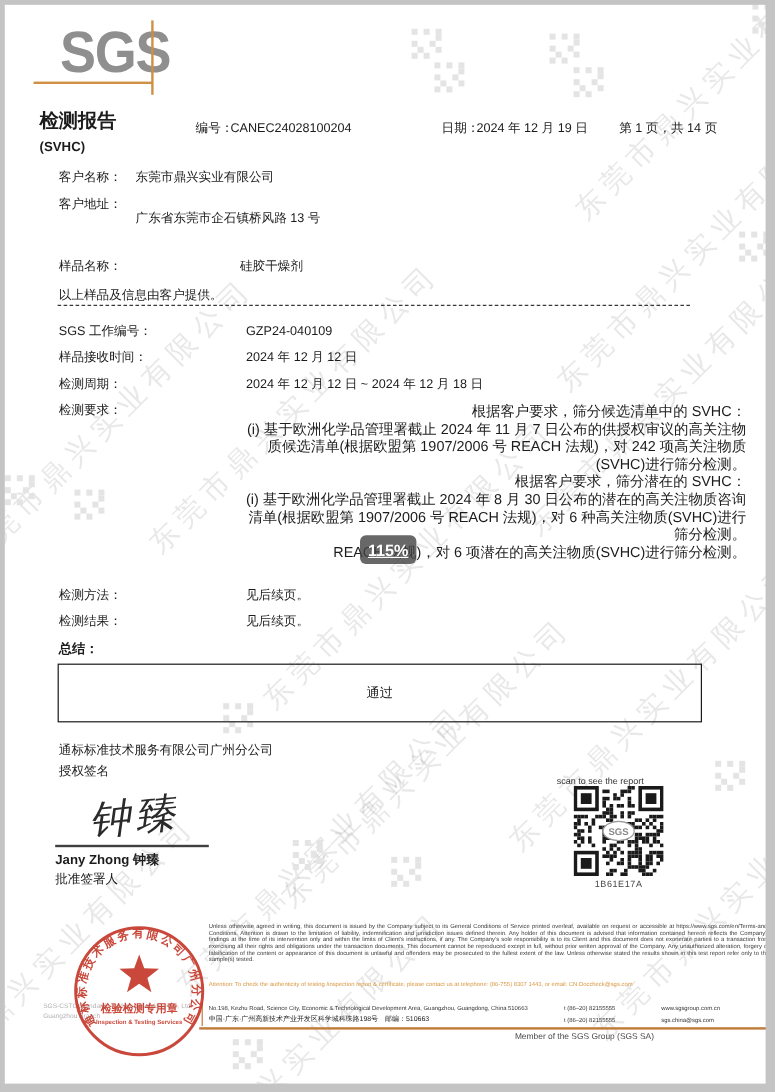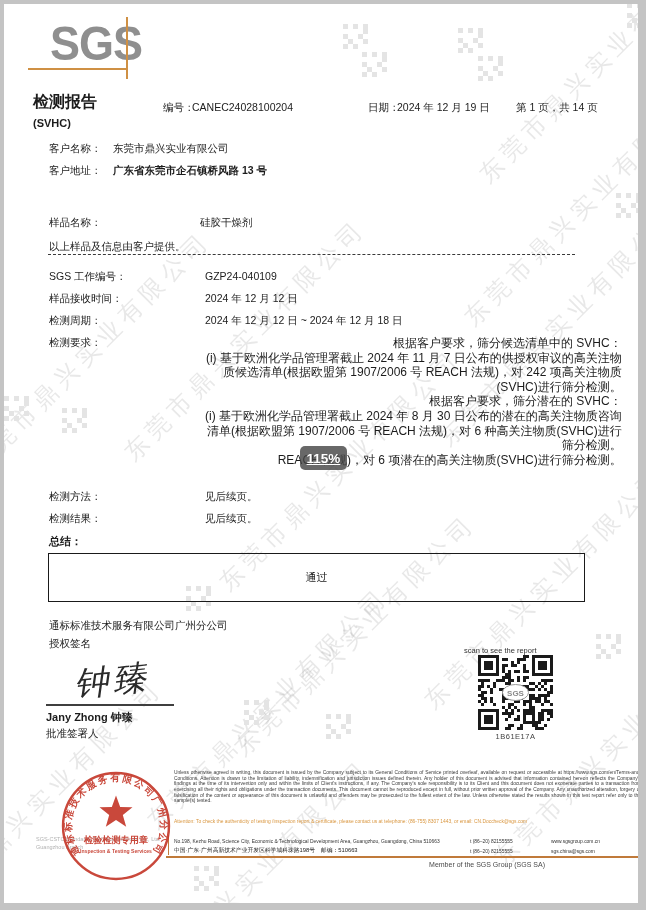"广东省东莞市企石镇桥风路 13 号" div.t { font-weight: bold -> none; top: 164px -> 176px }
